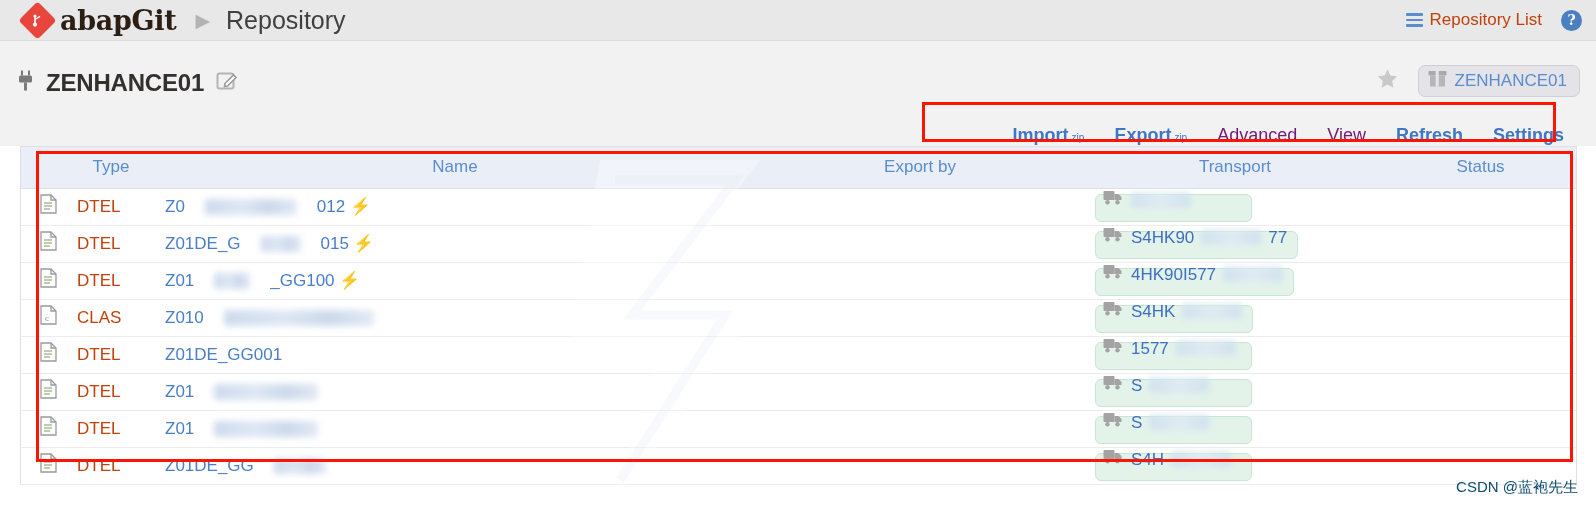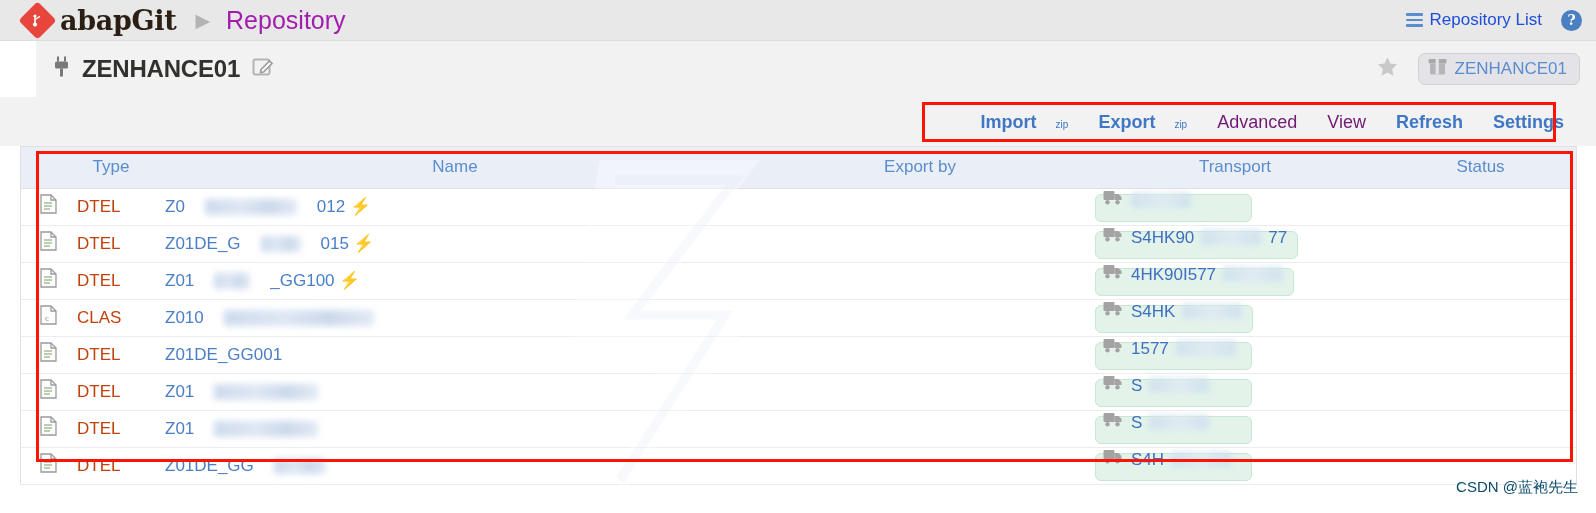"Repository" .brand-section { color: #a21caf -> #404040 }
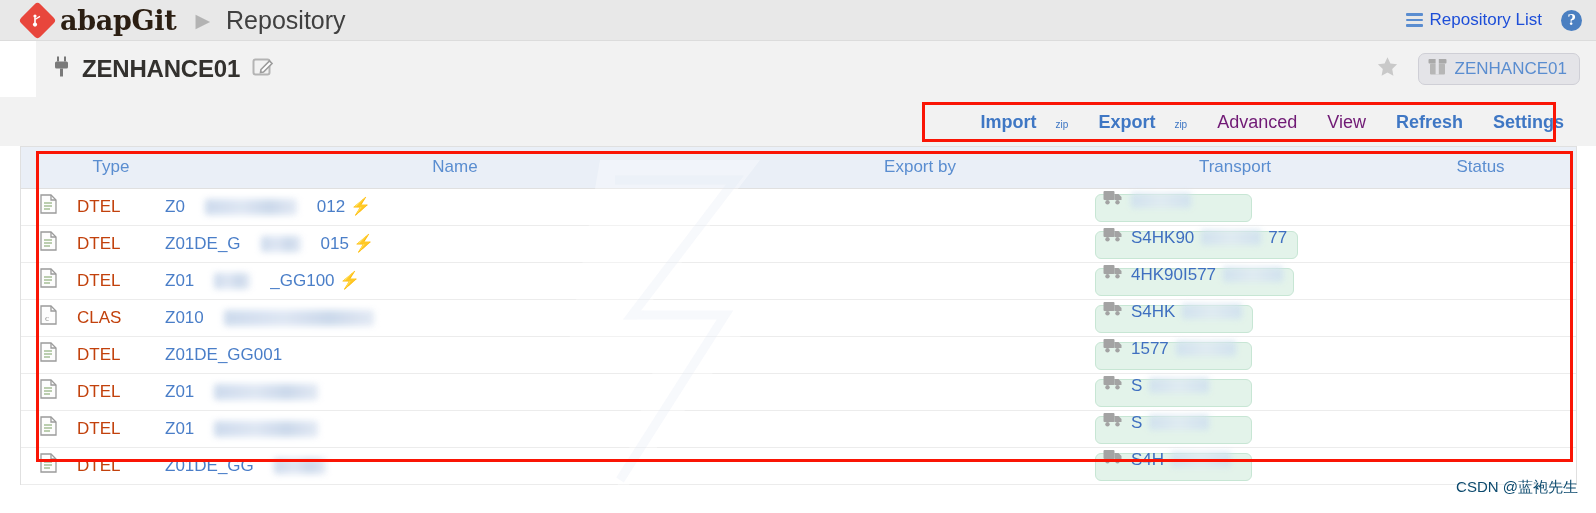"Repository List" .hdr-link { color: #1d4ed8 -> #c2410c }
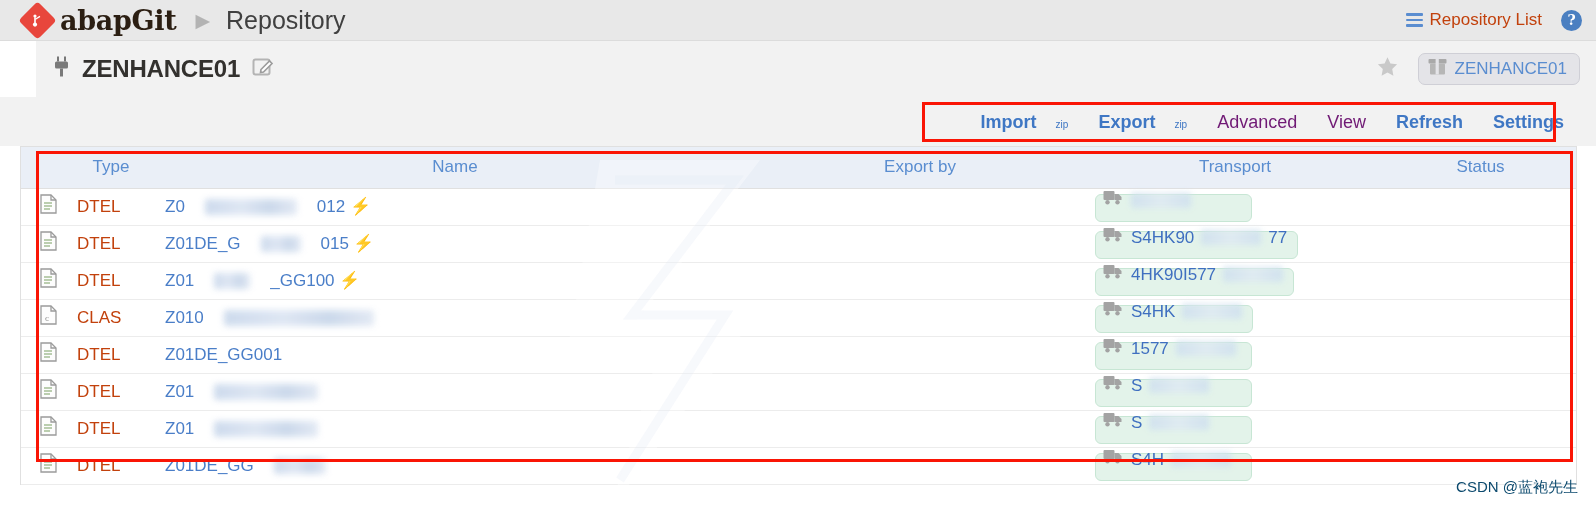"ZENHANCE01" #repo-row { align-items: center -> flex-end; margin-left: 36px -> none }
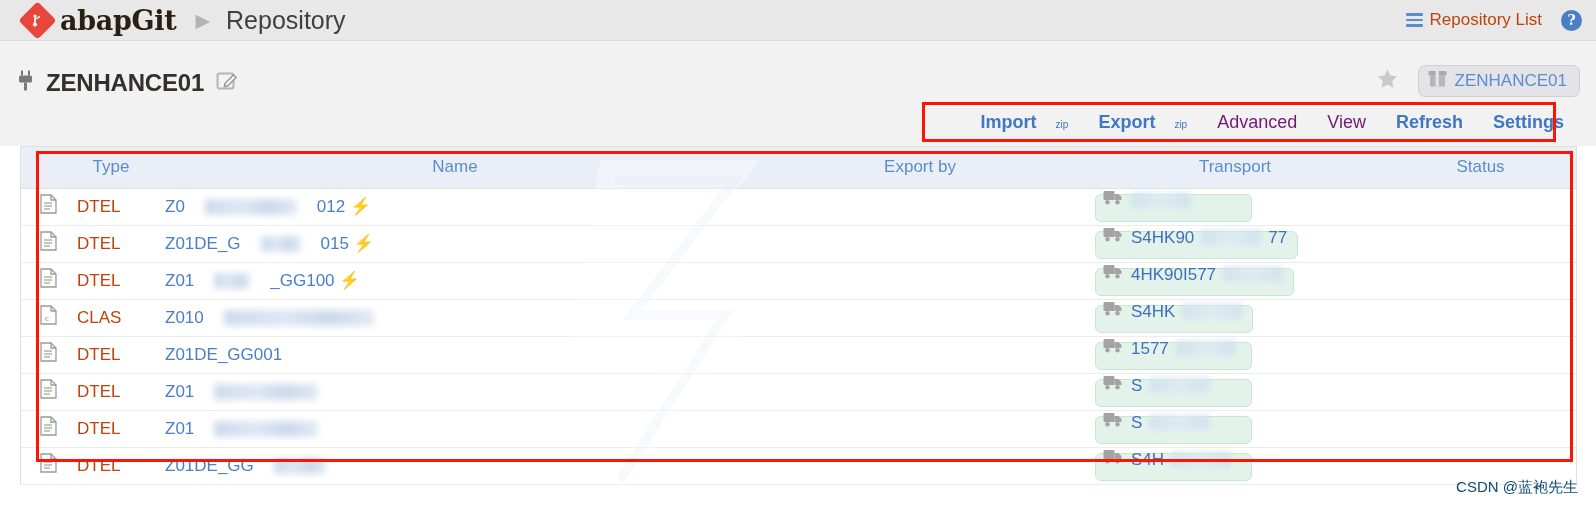"Import" #toolbar { top: 3px -> 16px }
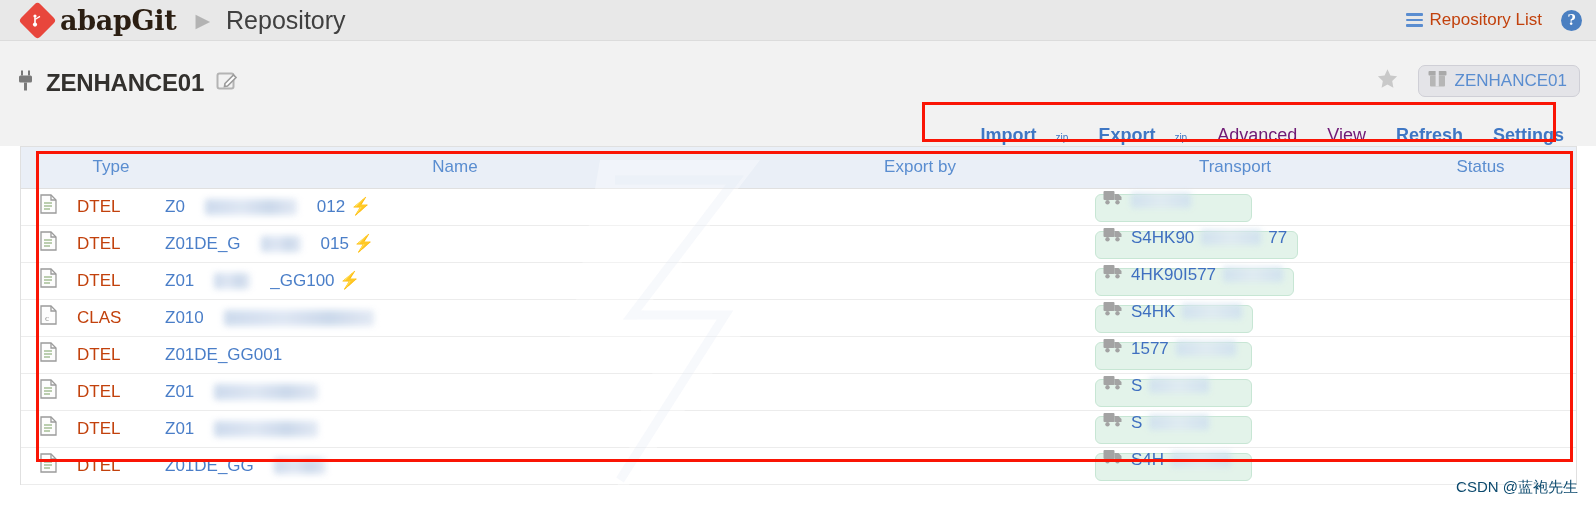"zip" .tb-item sup { margin-left: 19px -> 3px }
